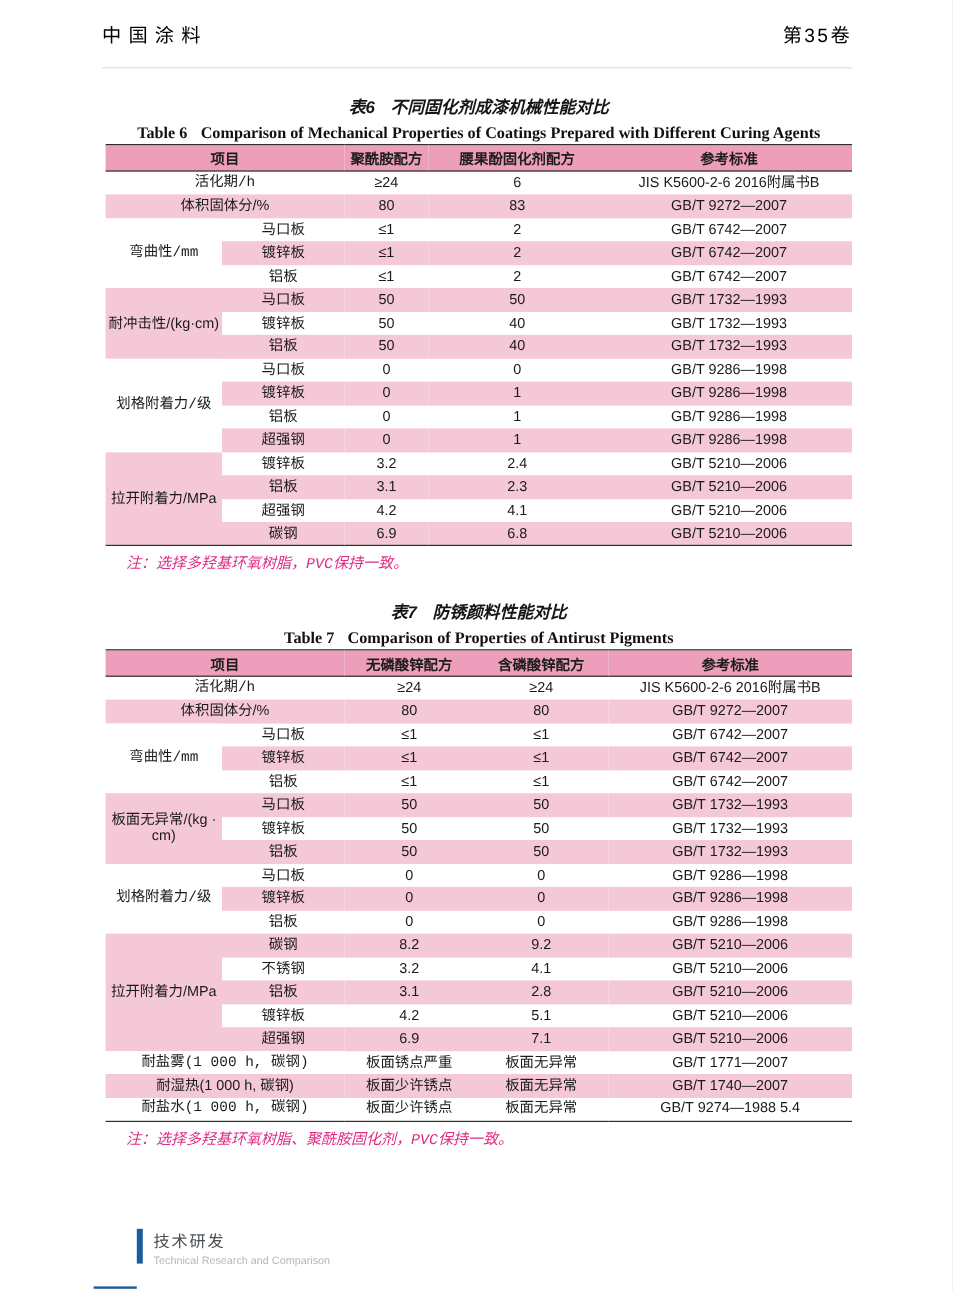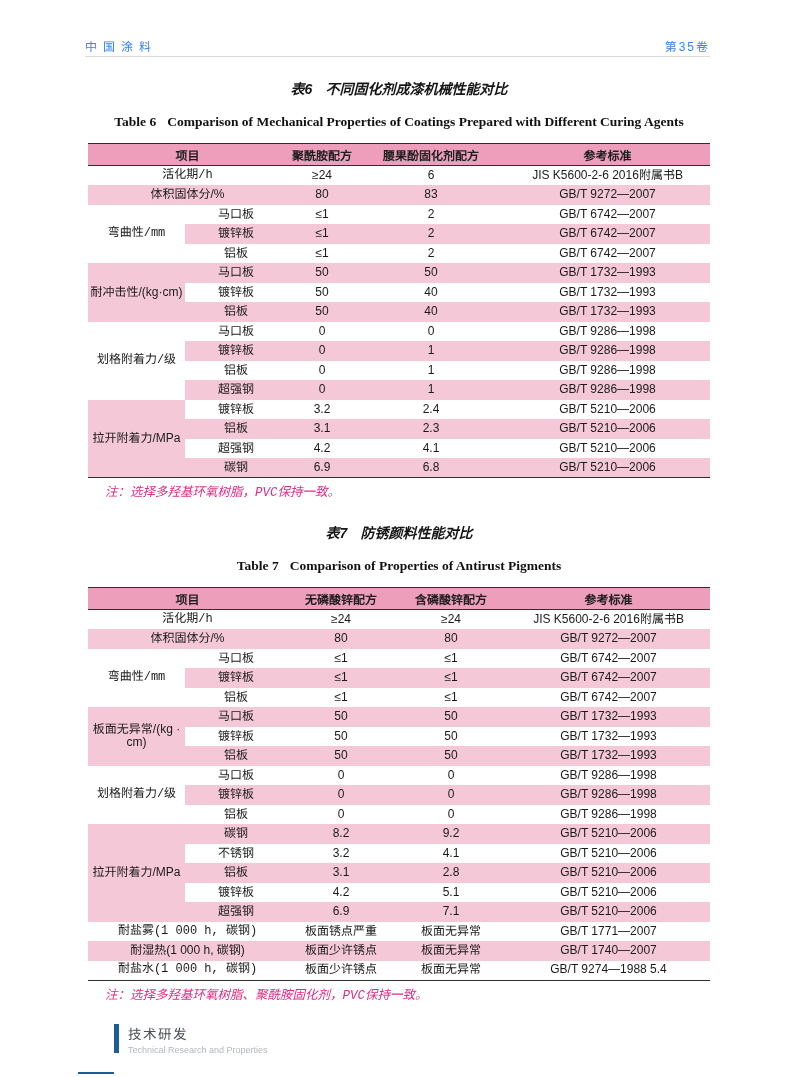"中国涂料" .running-head { color: #3b82f6 -> #000000; font-size: 12px -> 16px; padding-bottom: 2px -> 16px }
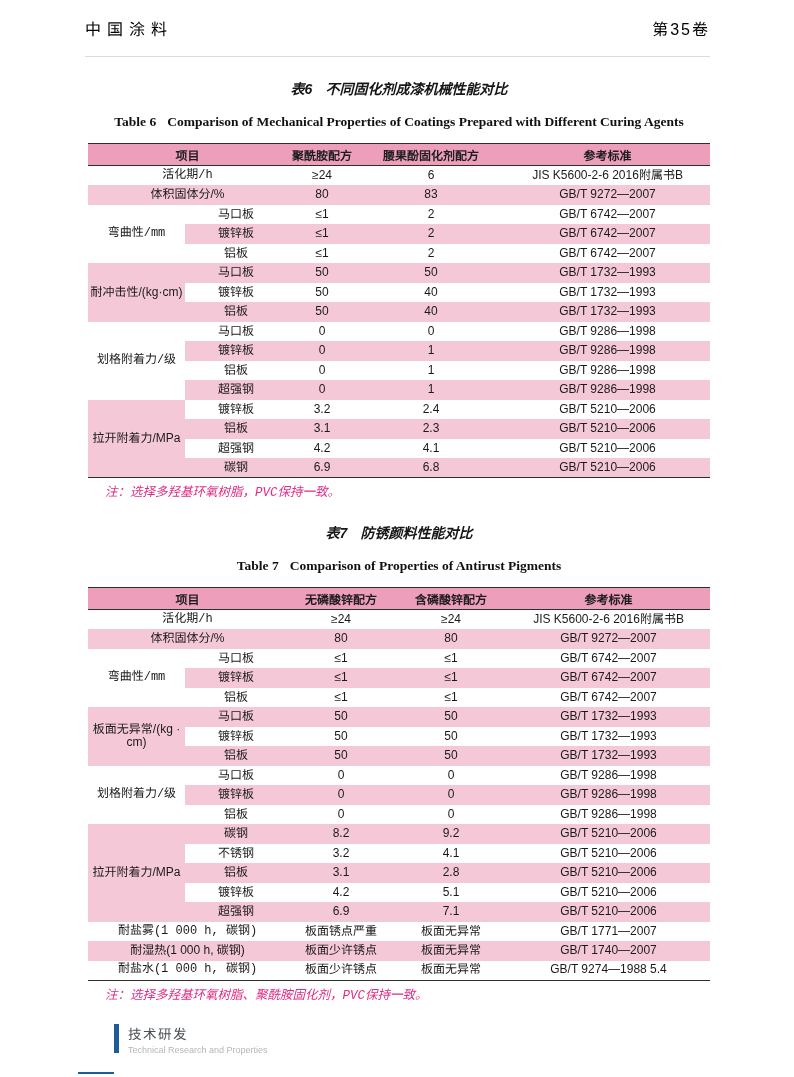"Table 6 Comparison of Mechanical" .tbl-title-en { margin-top: 15px -> 4px }
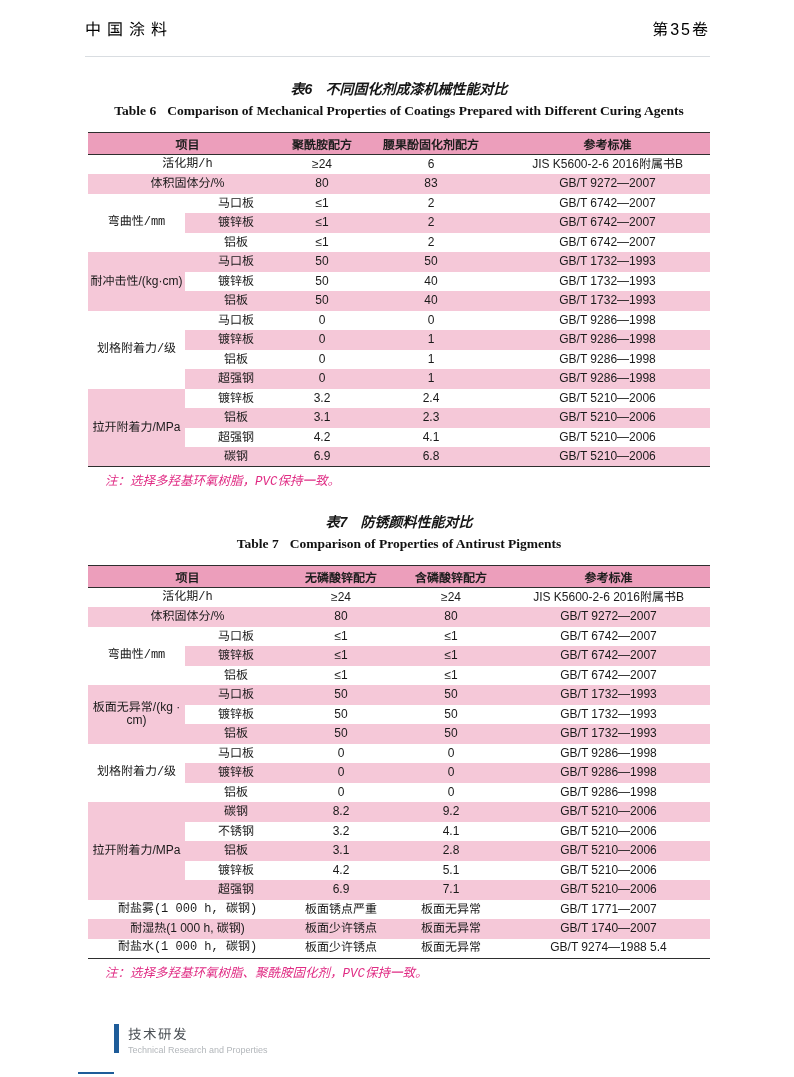"项目" table.data-table { margin-top: 13px -> 1px }
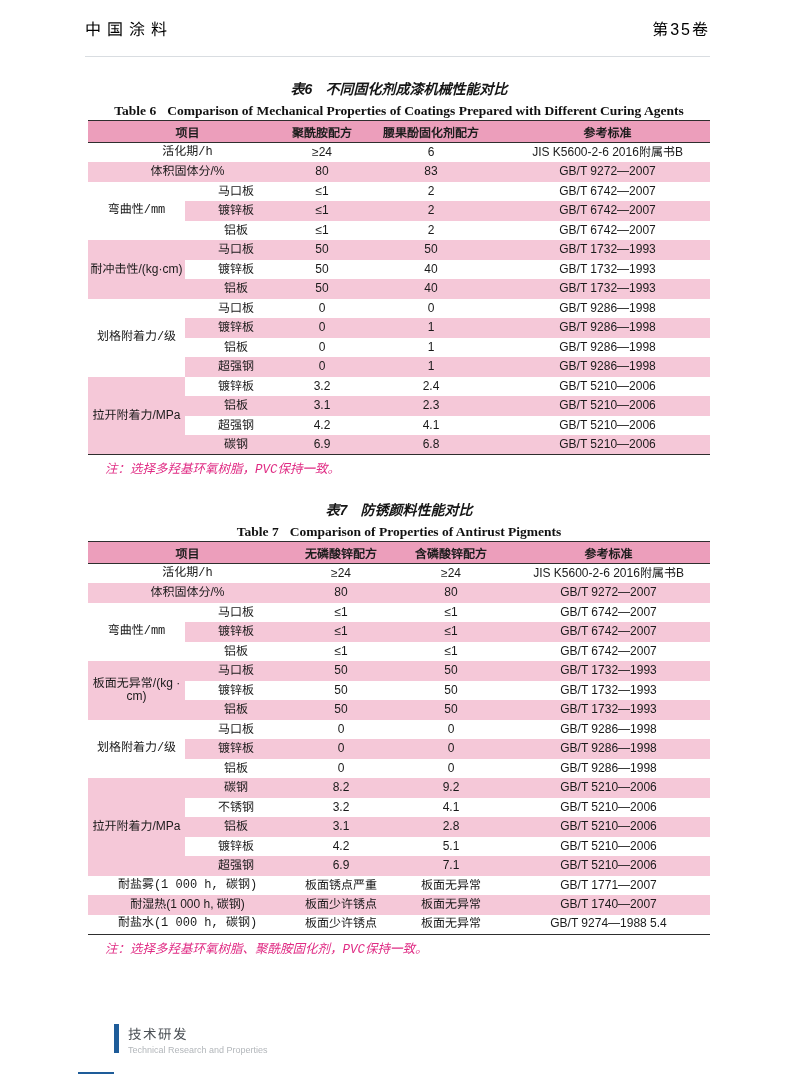"Technical Research and Properties" div.section-en { text: Properties -> Comparison }
